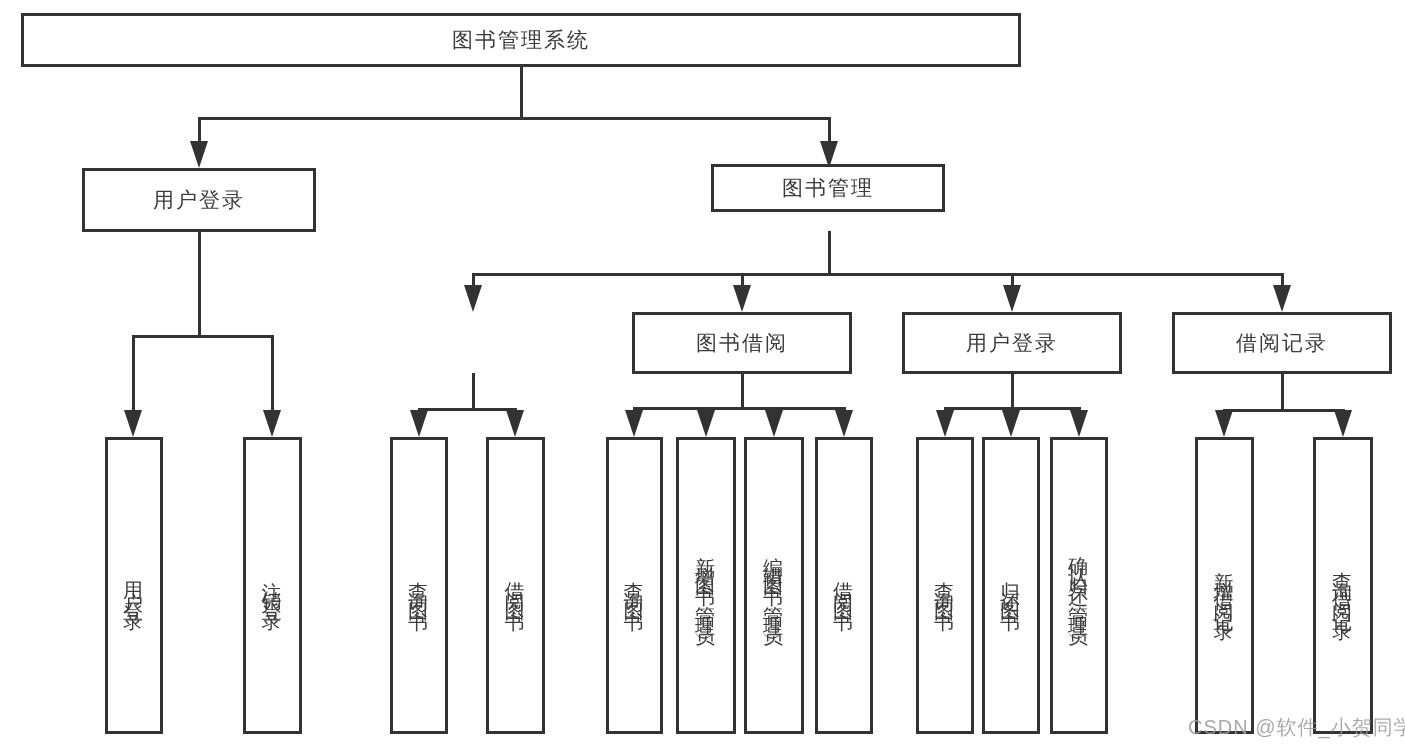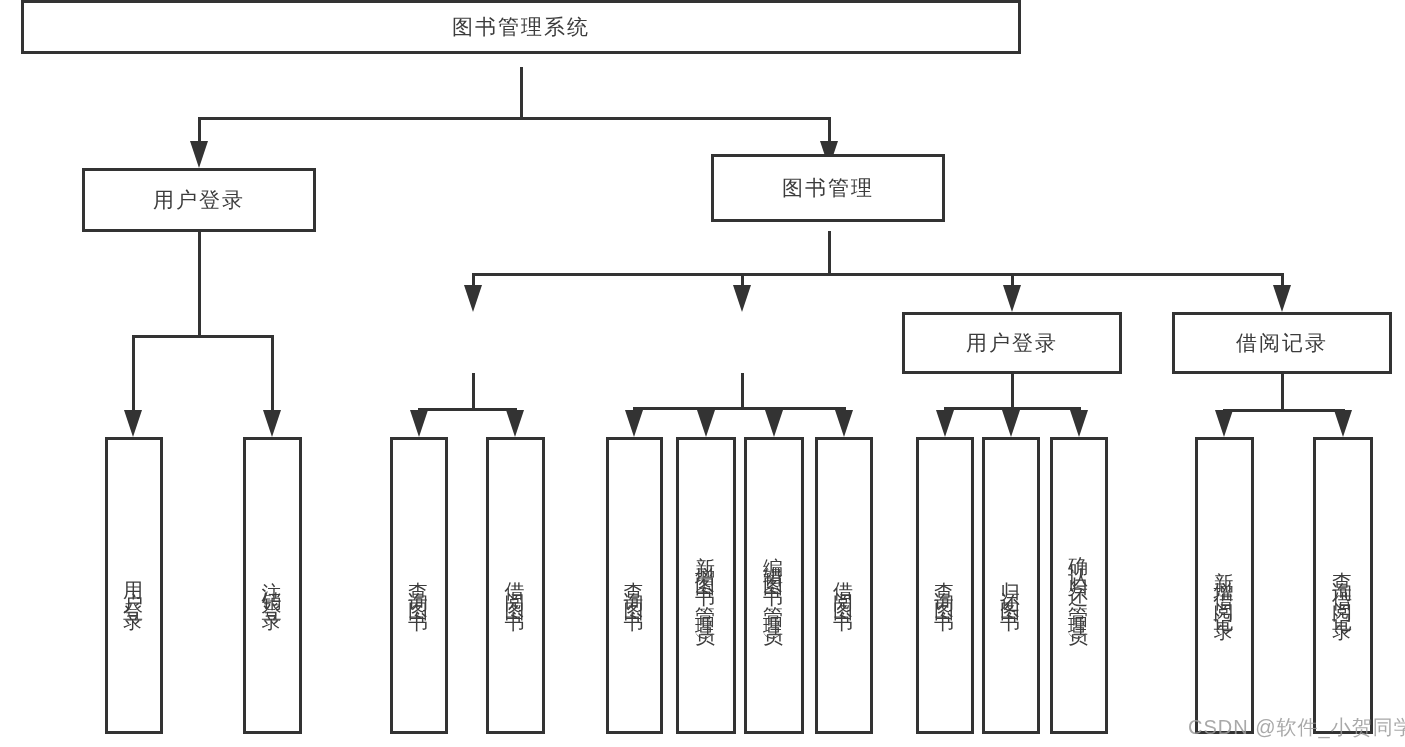"图书管理系统" div.node { top: 0 -> 13px }
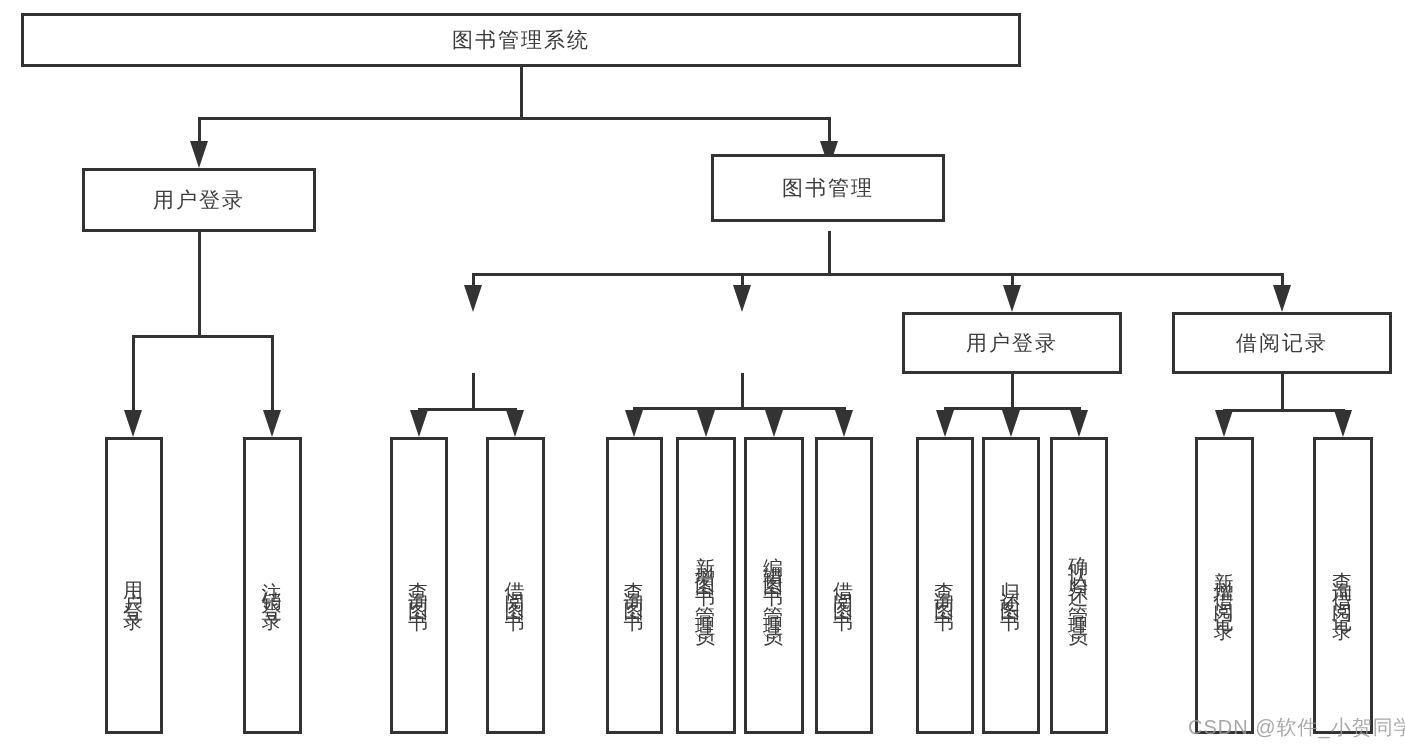"图书管理" div.node { height: 68px -> 48px; top: 154px -> 164px }
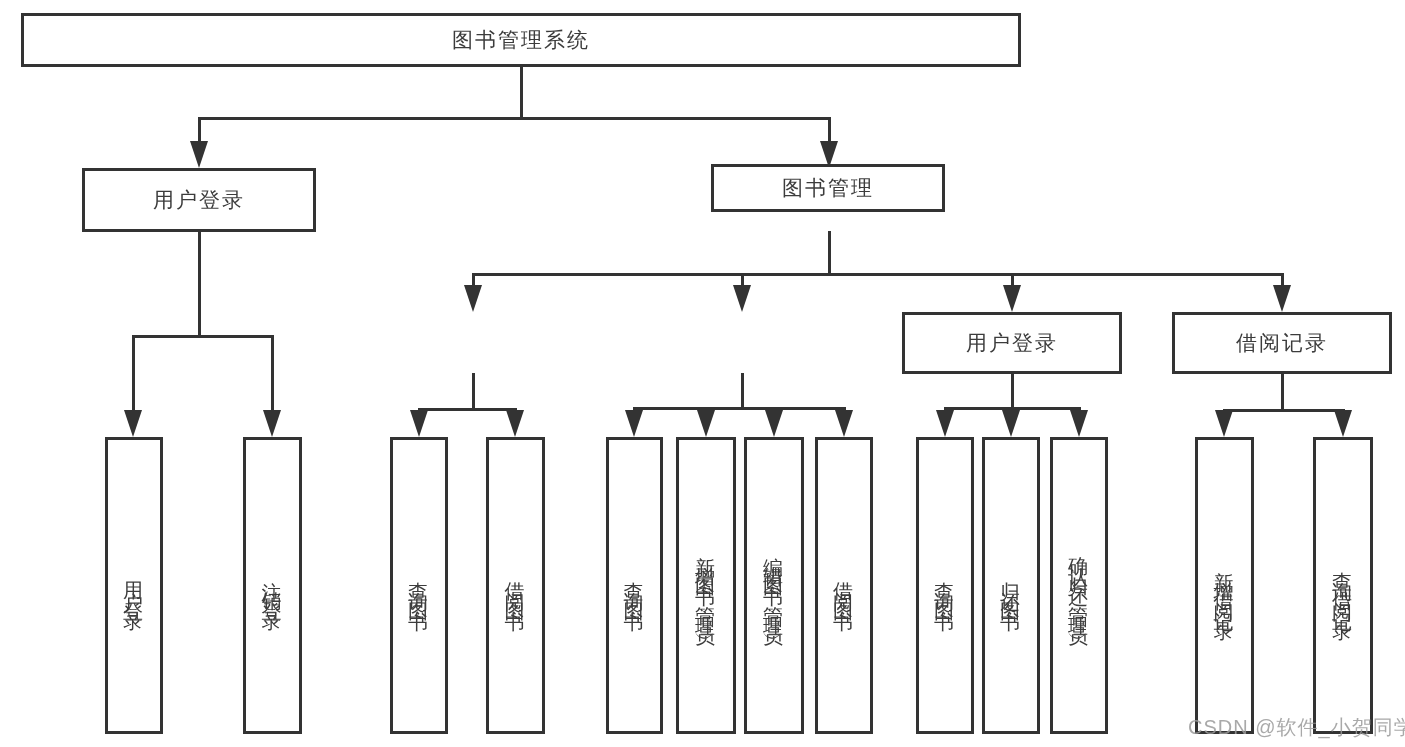"图书借阅" div.node { html: none -> <div> <span>图书借阅</span> </div> }
